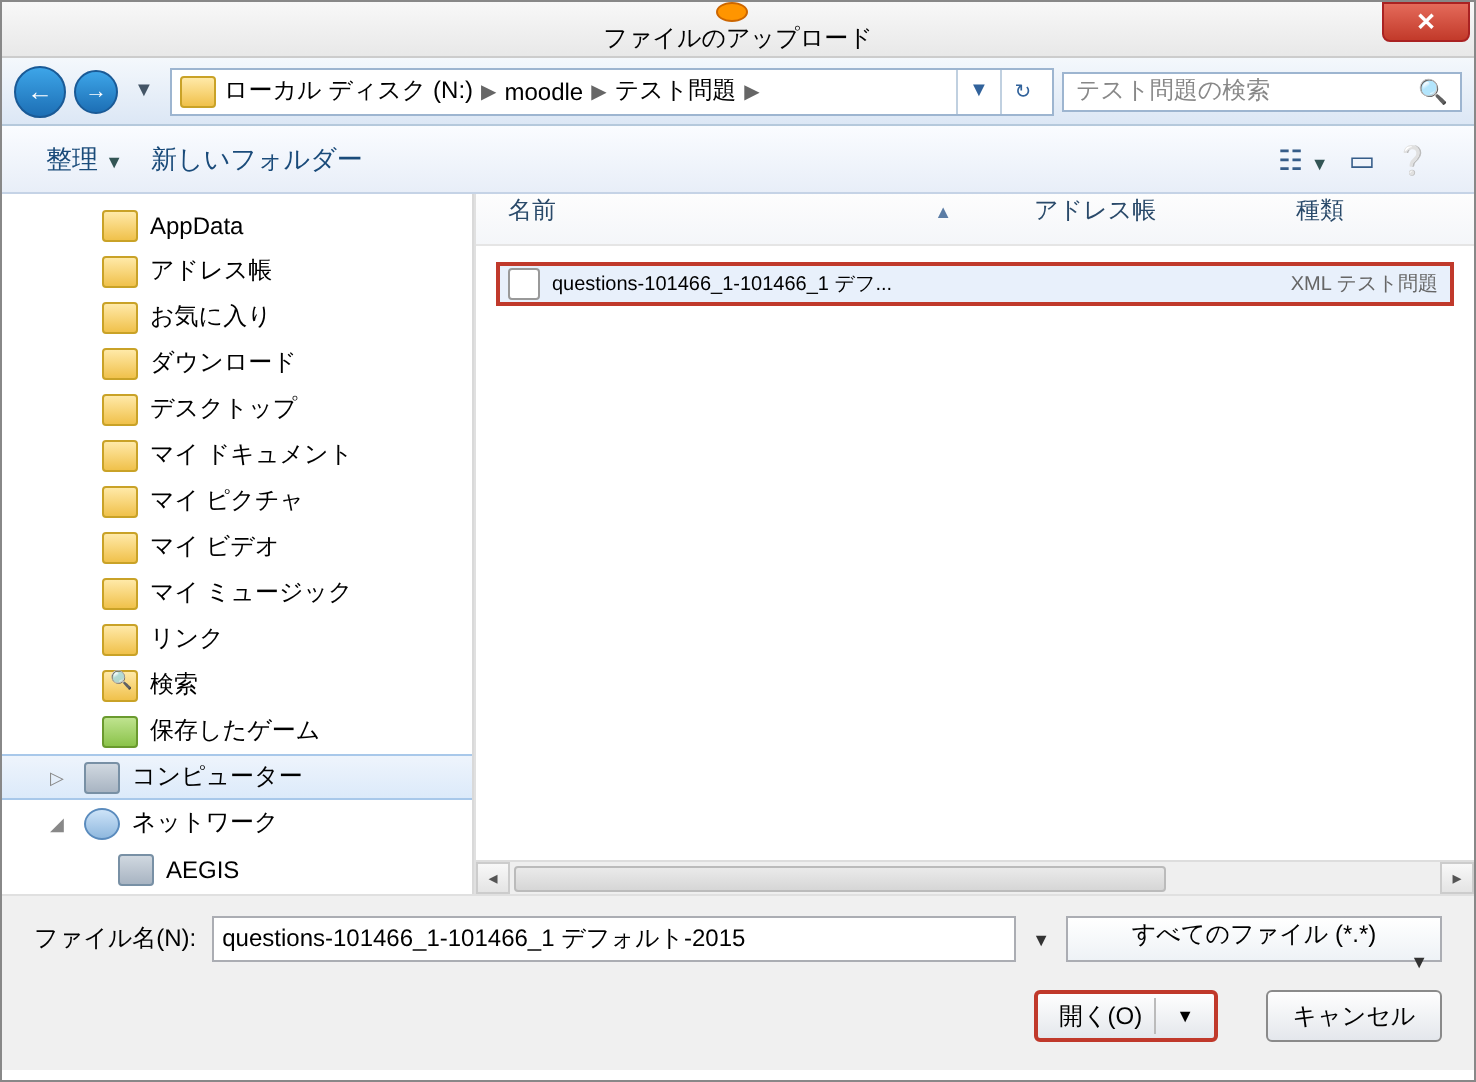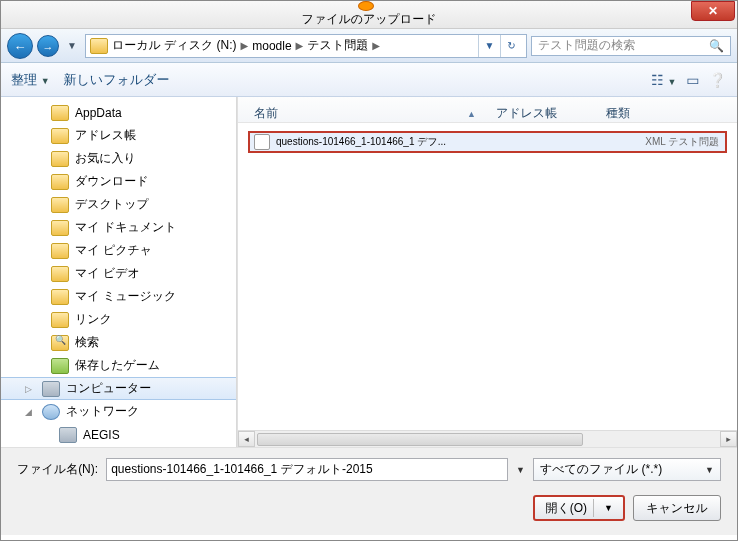"整理 ▼" .toolbar { padding: 0 10px -> 0 22px }
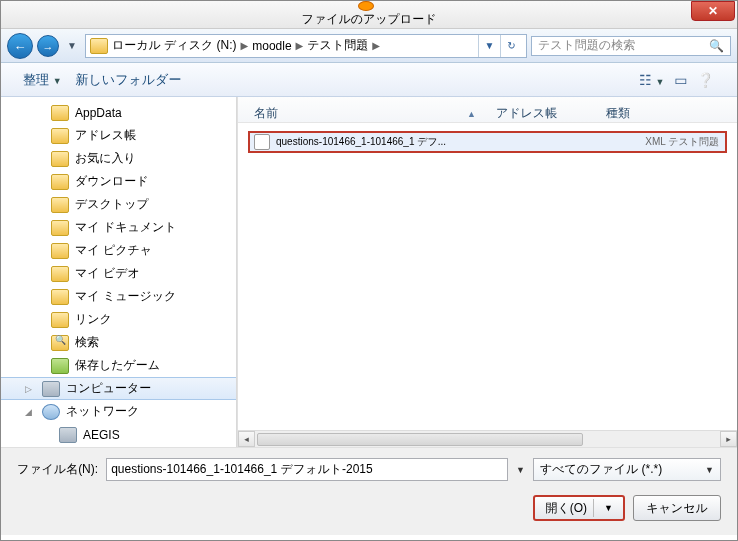"名前" .list-header { align-items: flex-end -> flex-start; gap: none -> 21px }
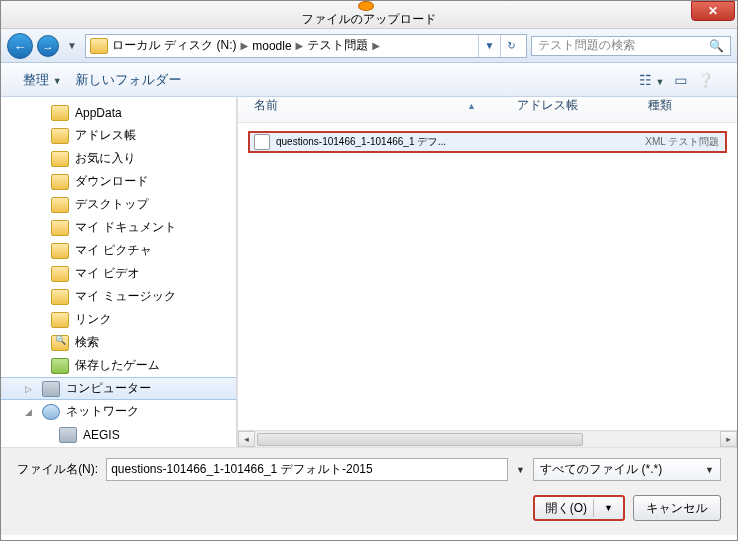"すべてのファイル (*.*)" .fn-filter { flex-direction: none -> column }
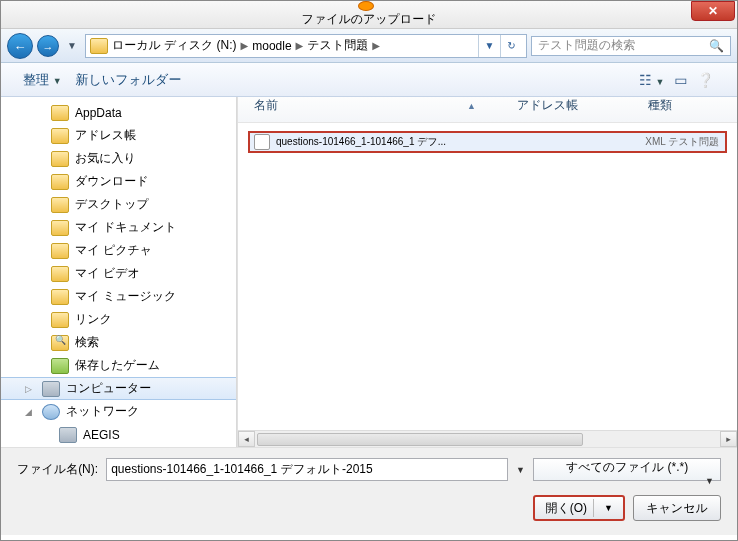"開く(O)" .buttons { gap: 8px -> 24px }
